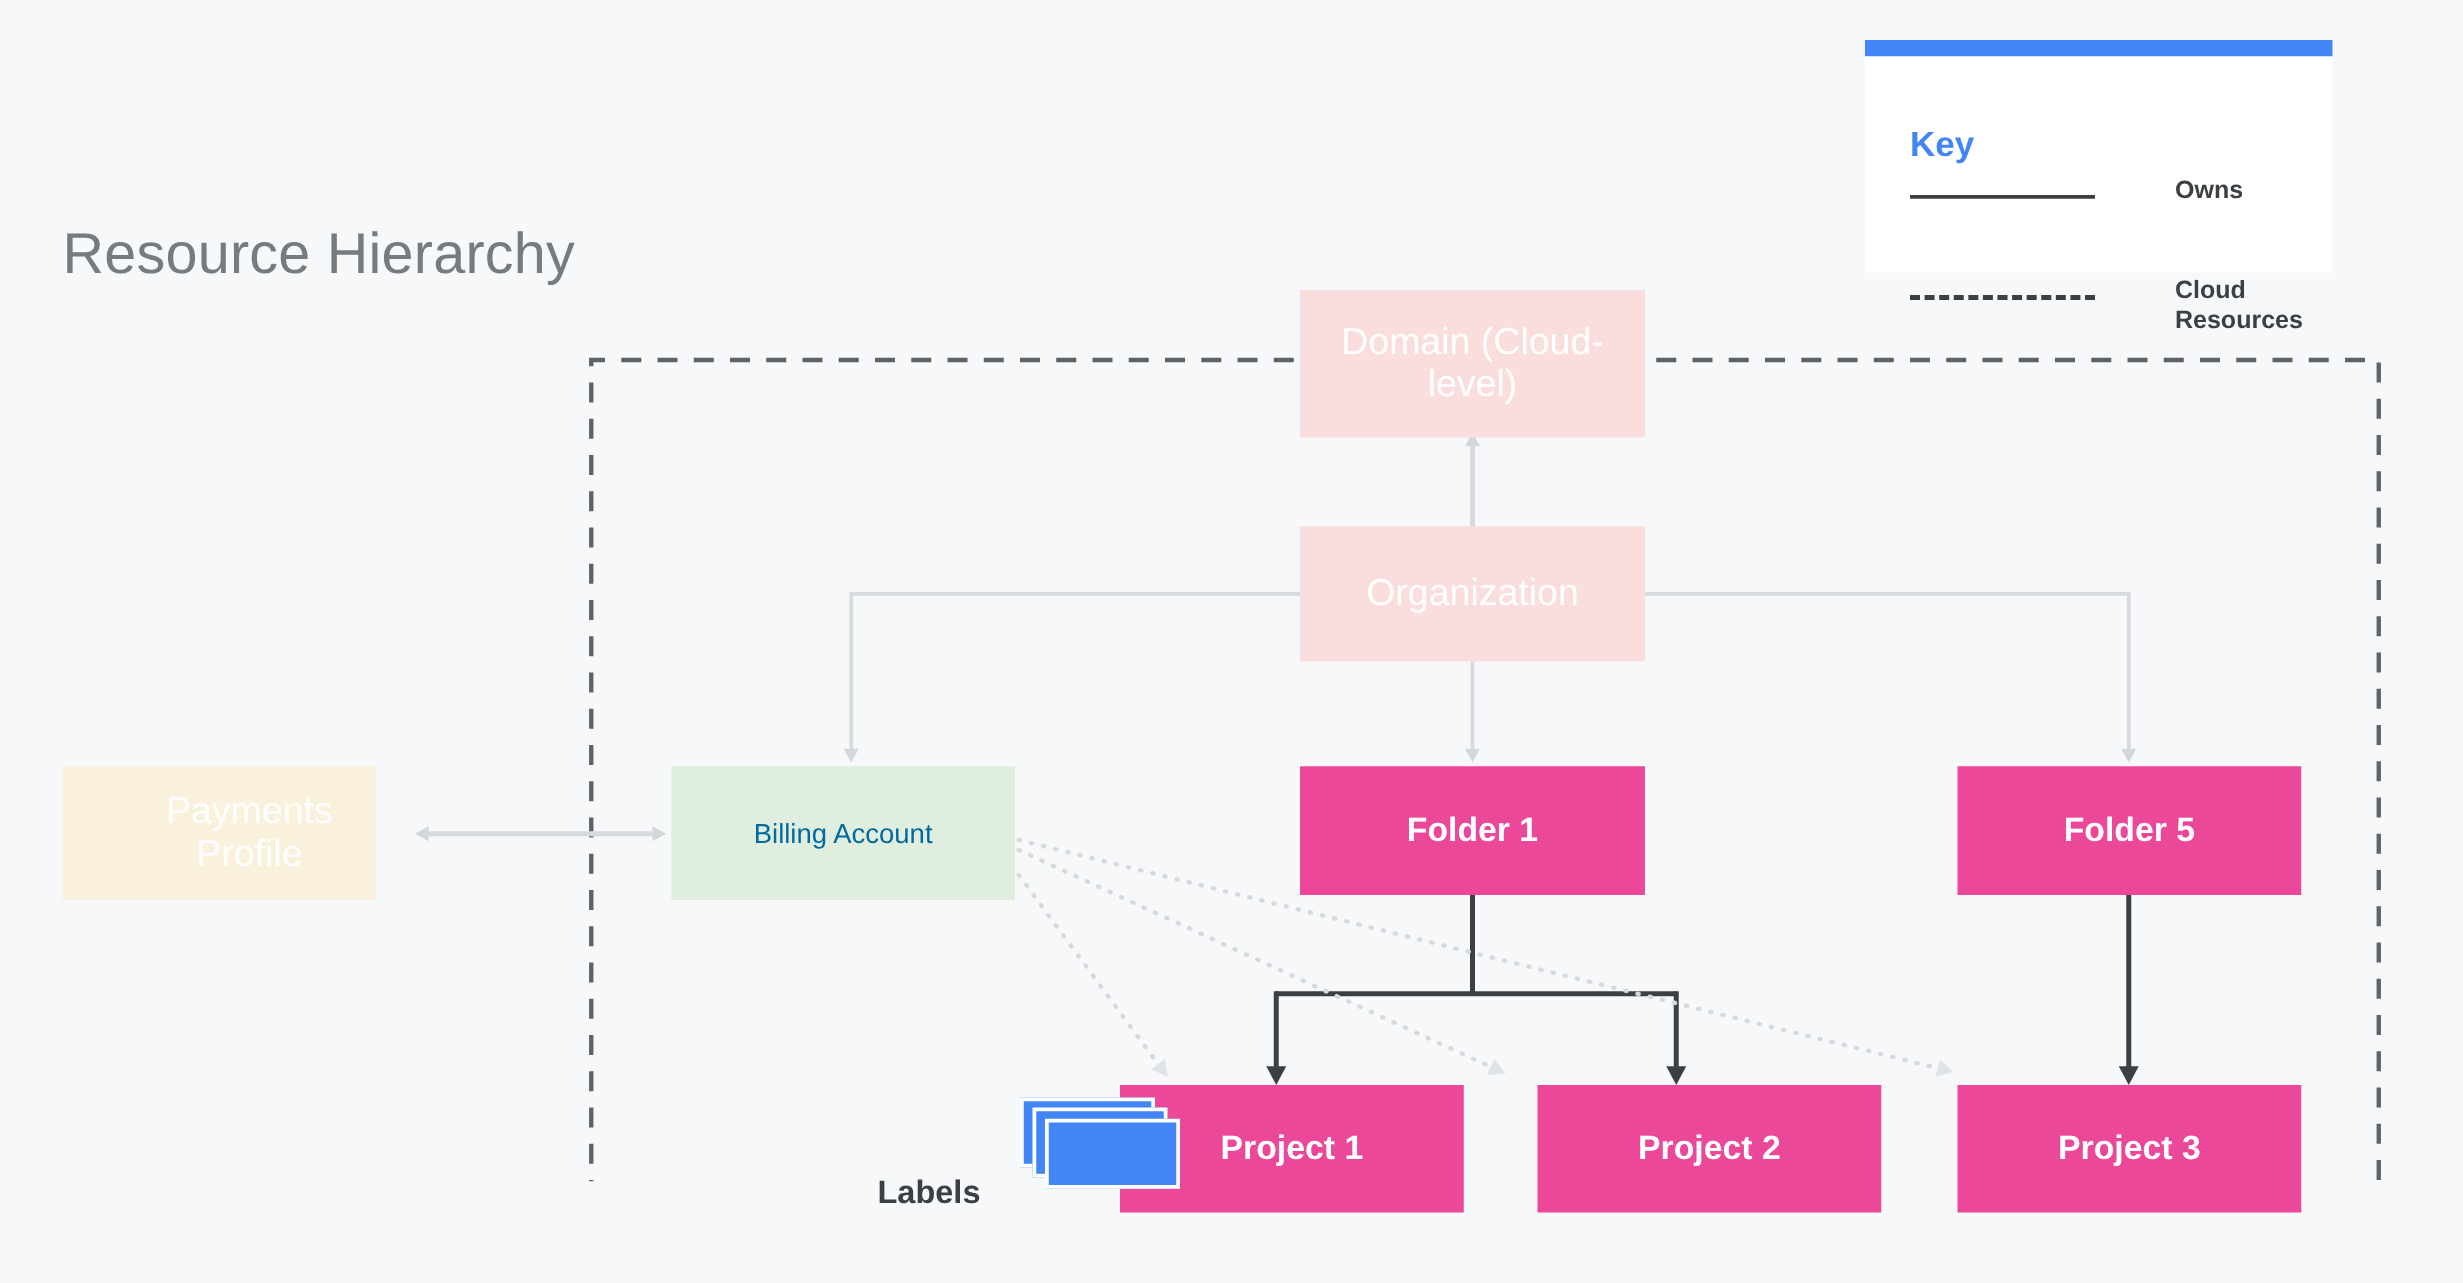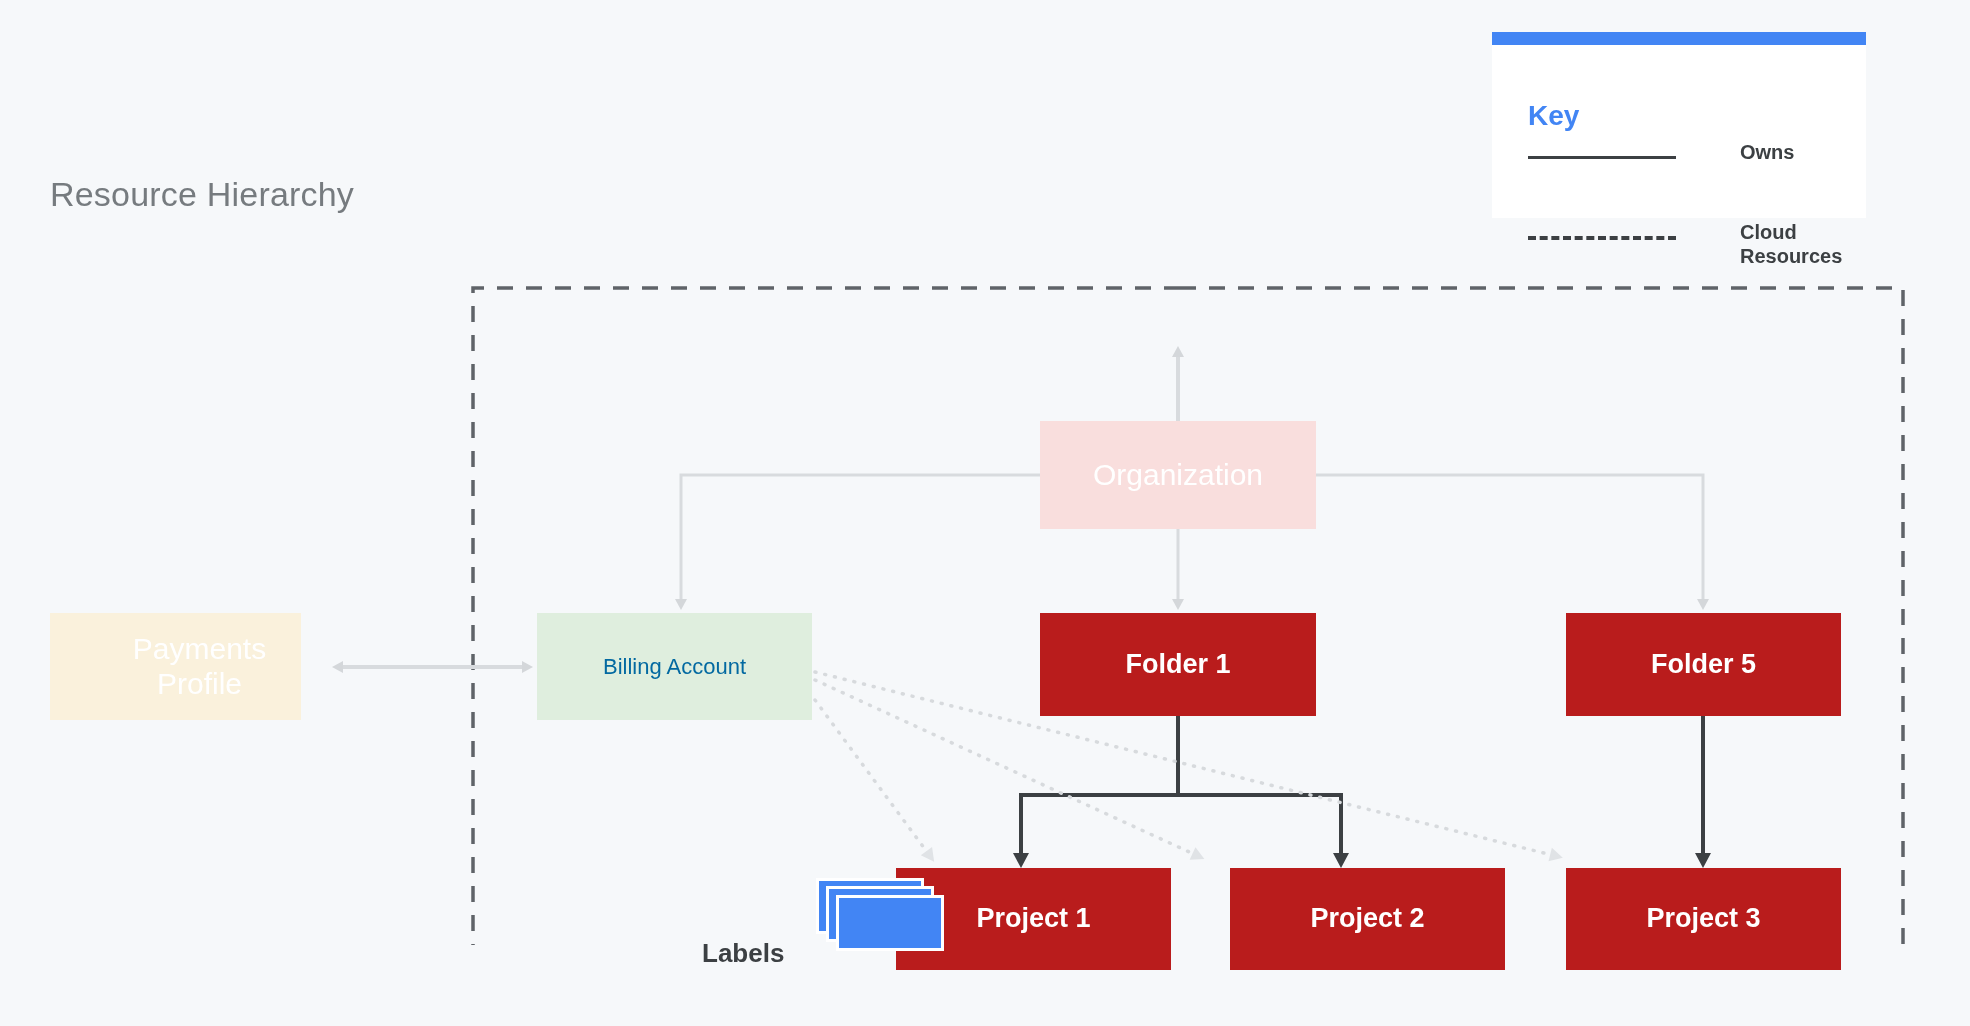"Resource Hierarchy" #page-title { font-size: 34px -> 46px }
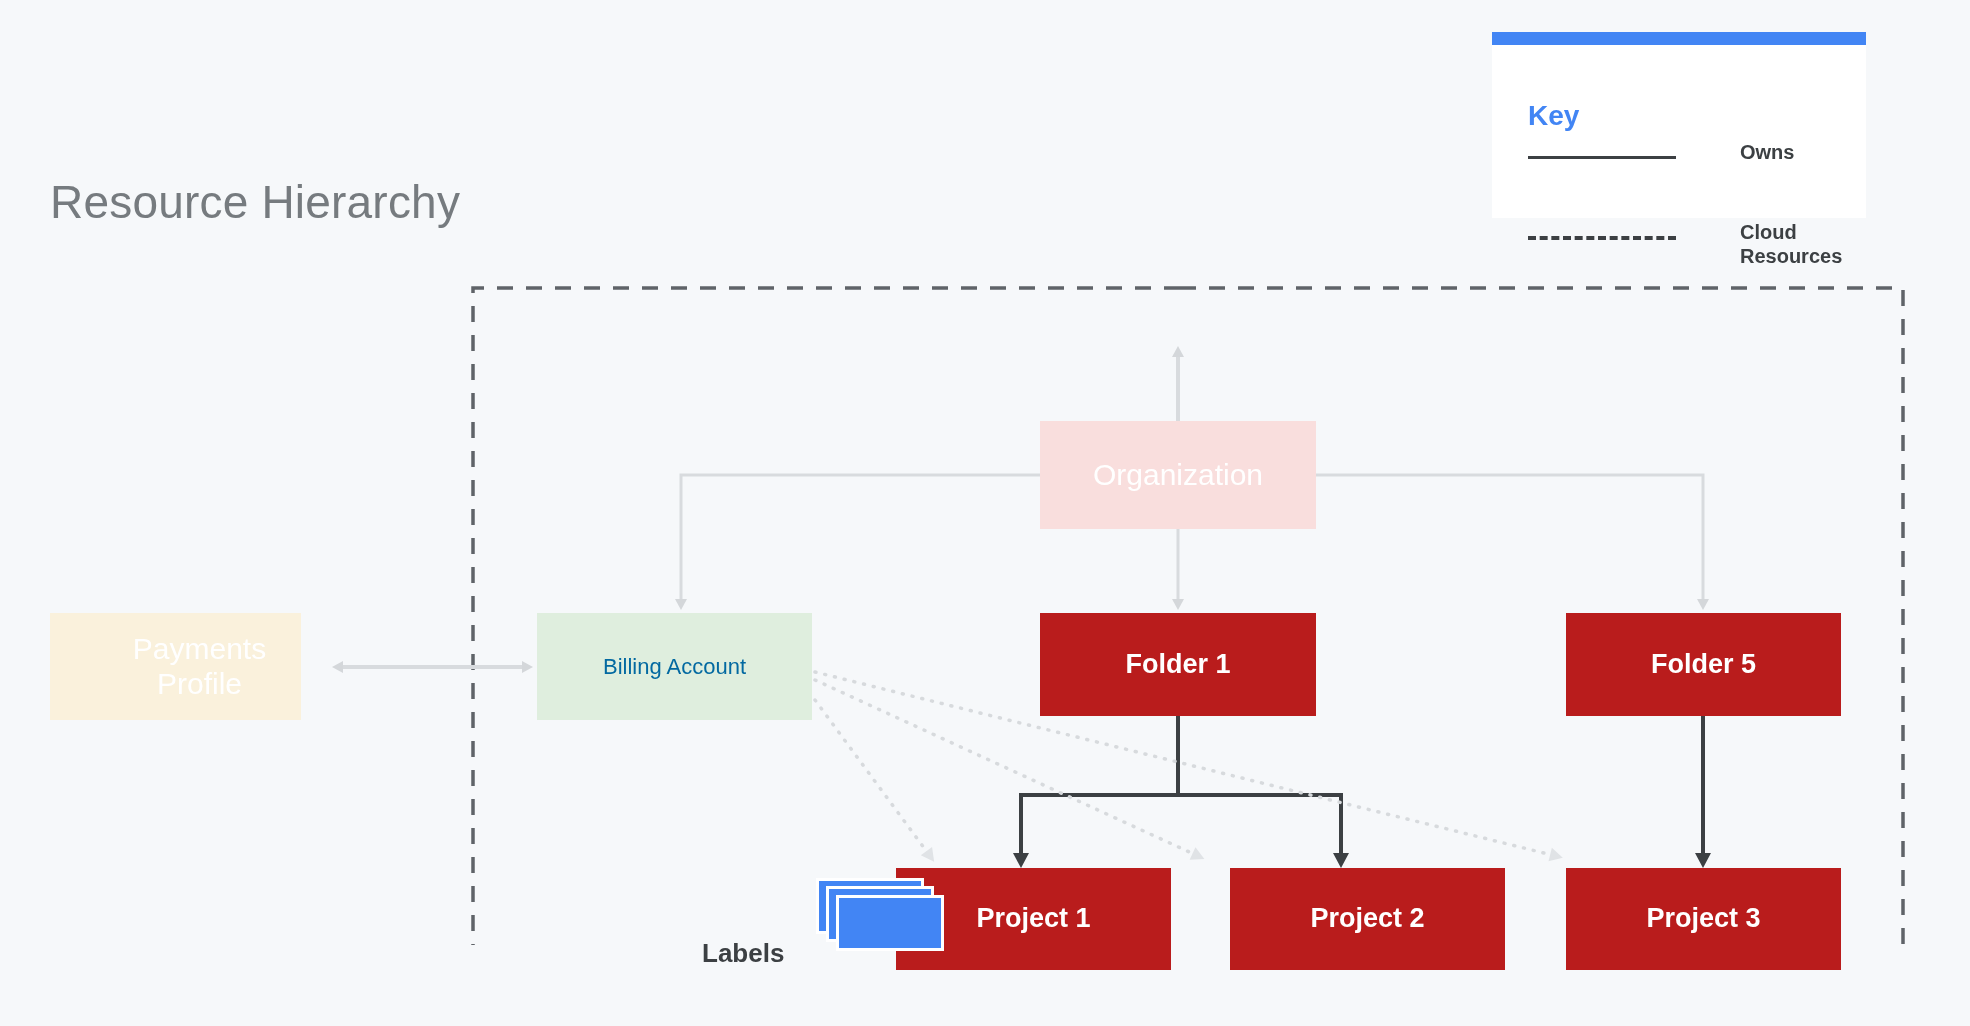"Domain (Cloud-level)" div.node { html: none -> <div> <span>Domain (Cloud-level)</span> </div> }
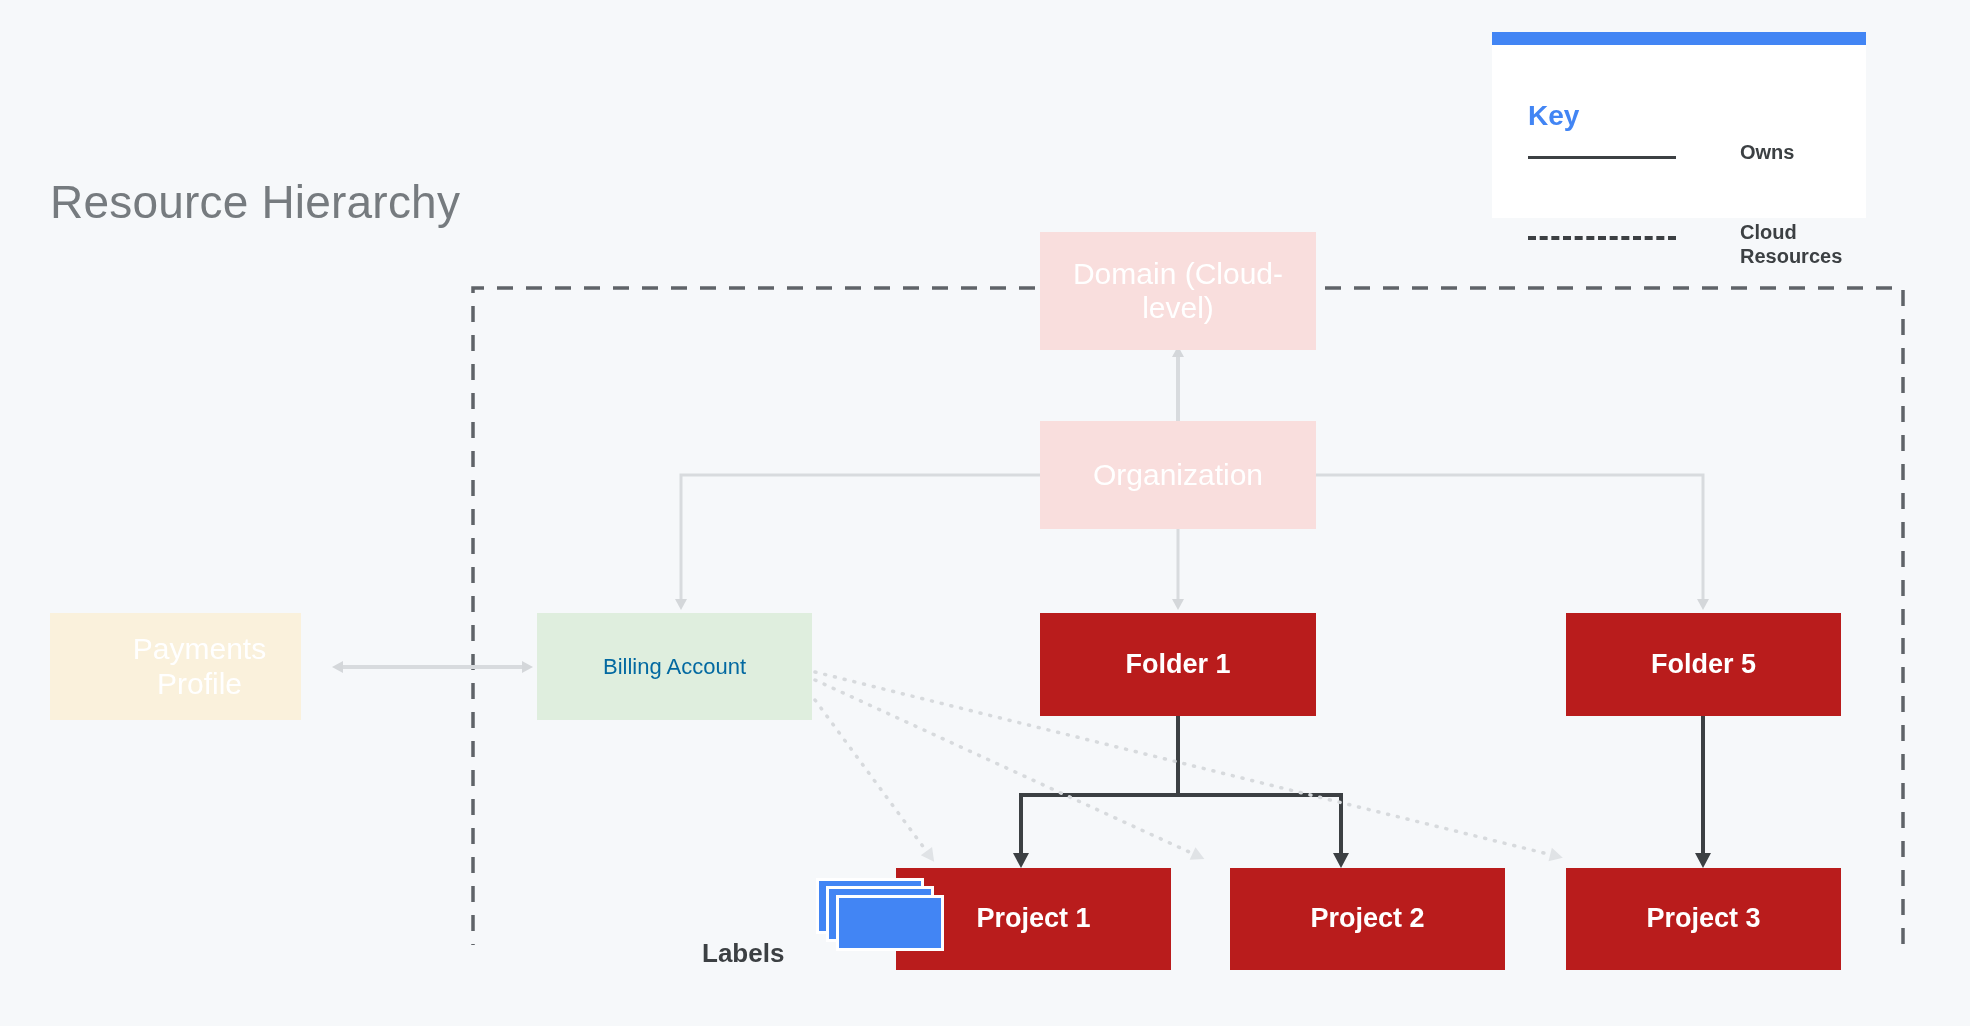"Folder 1" .n-blue { background: #b91c1c -> #ec4899 }
